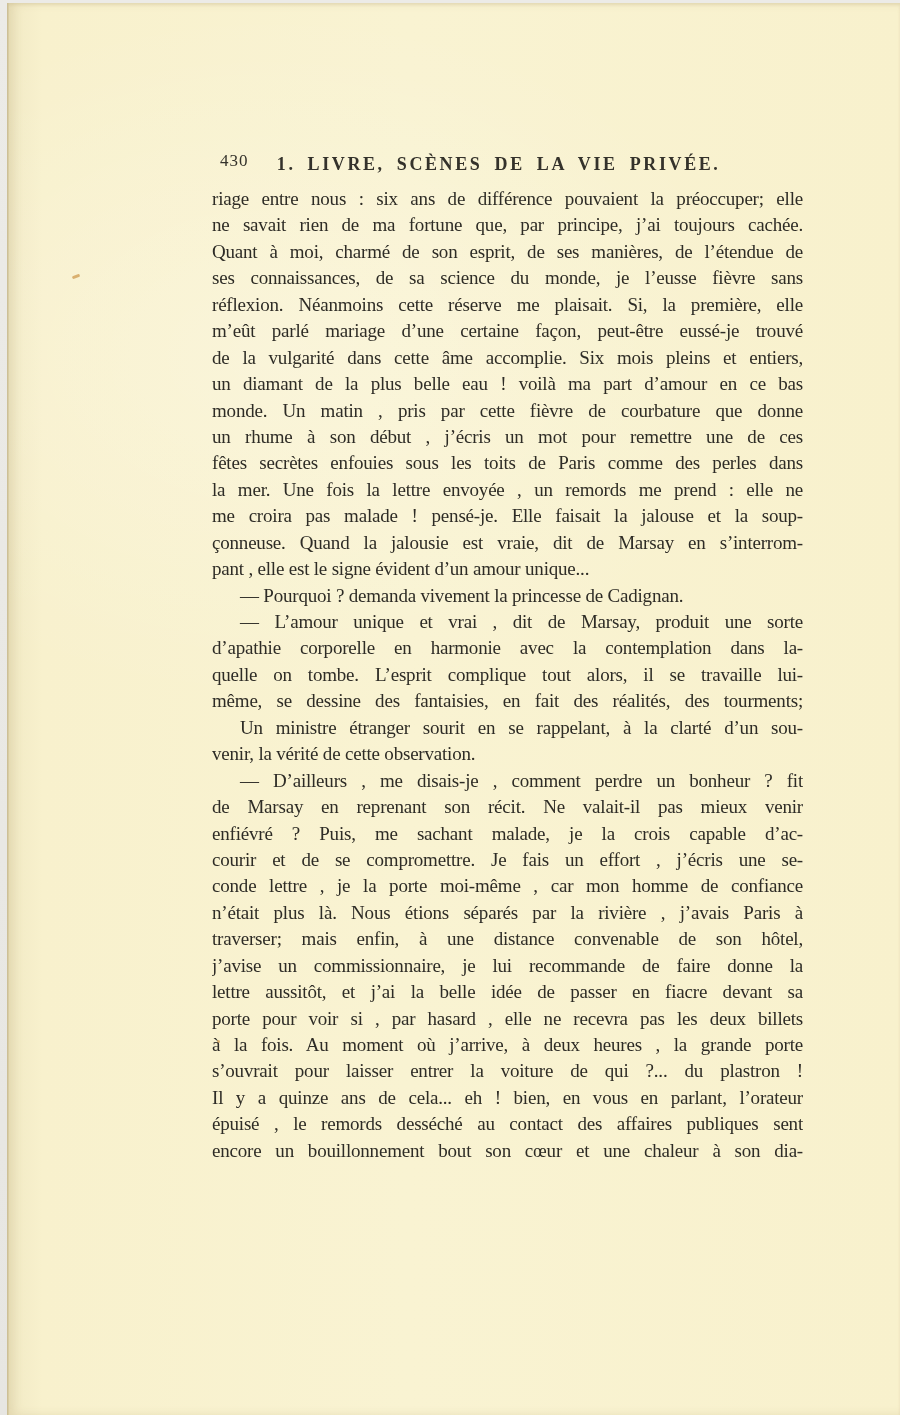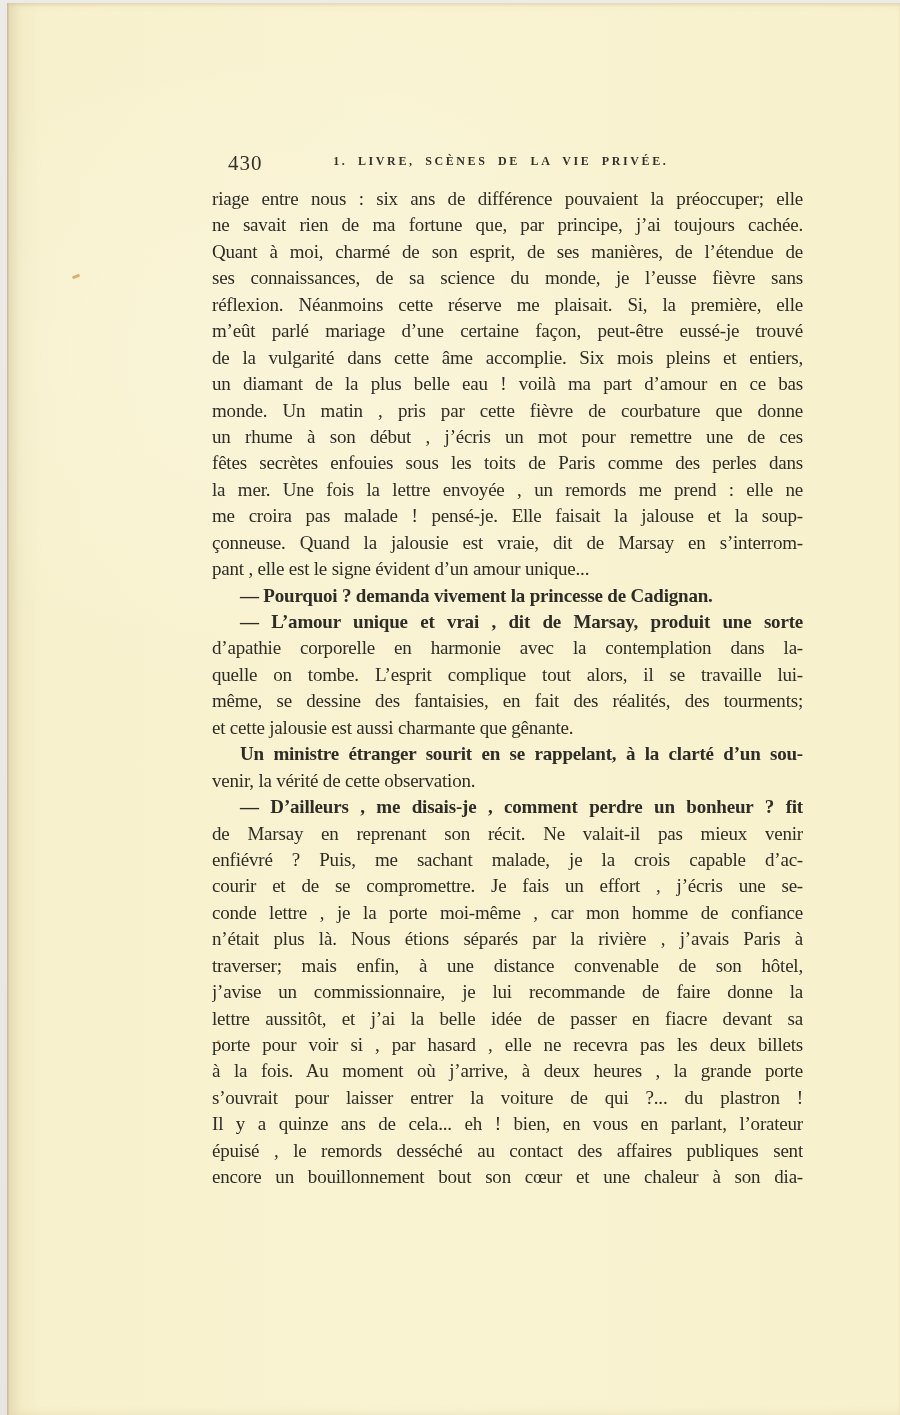"430" #page-number { font-size: 21px -> 17px; left: 16px -> 8px }
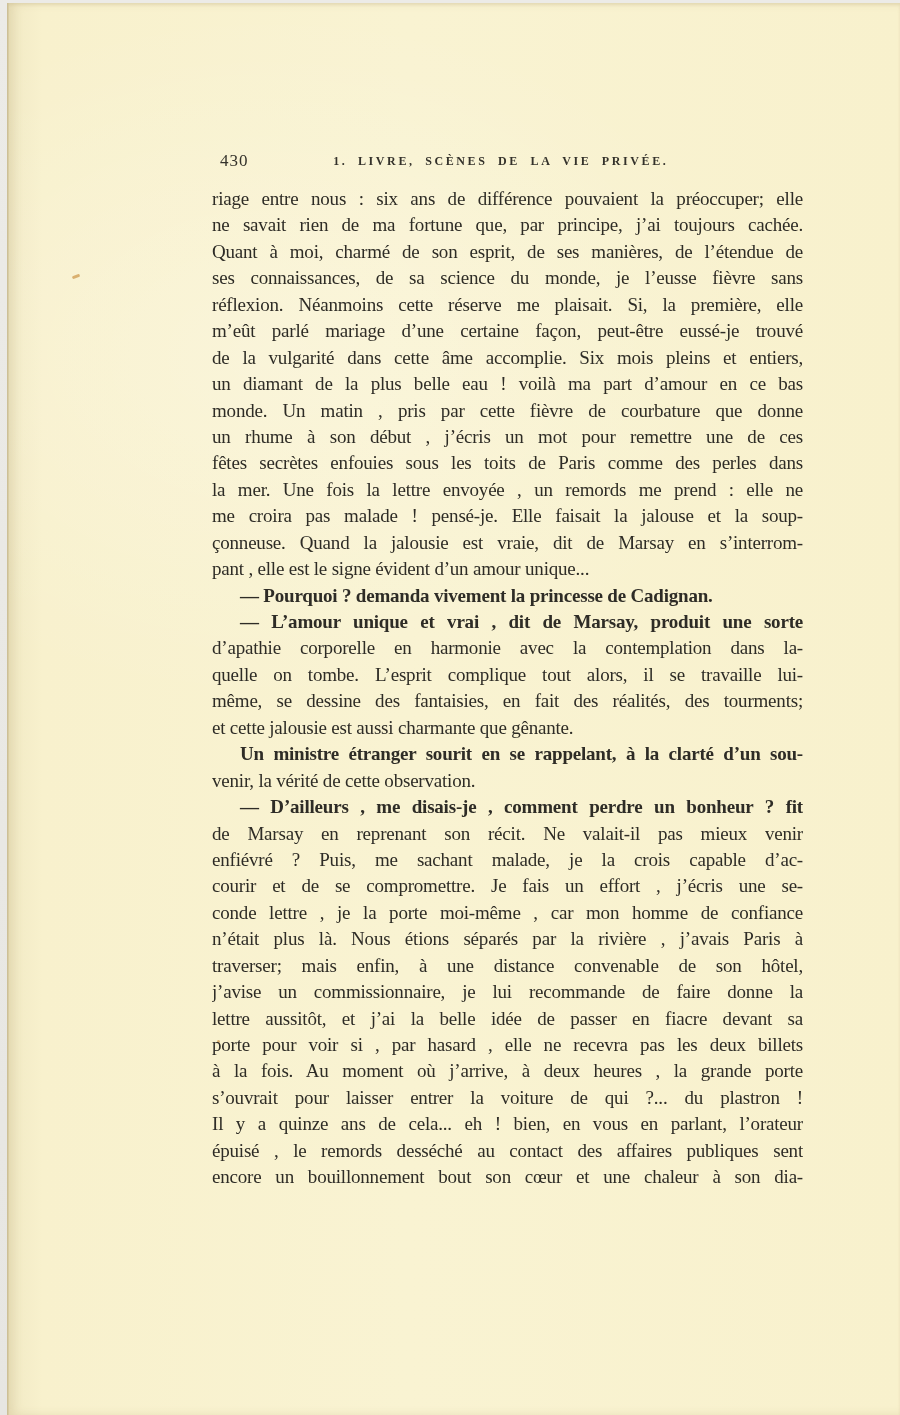"1. LIVRE, SCÈNES DE LA" #running-header { font-size: 12px -> 18px }
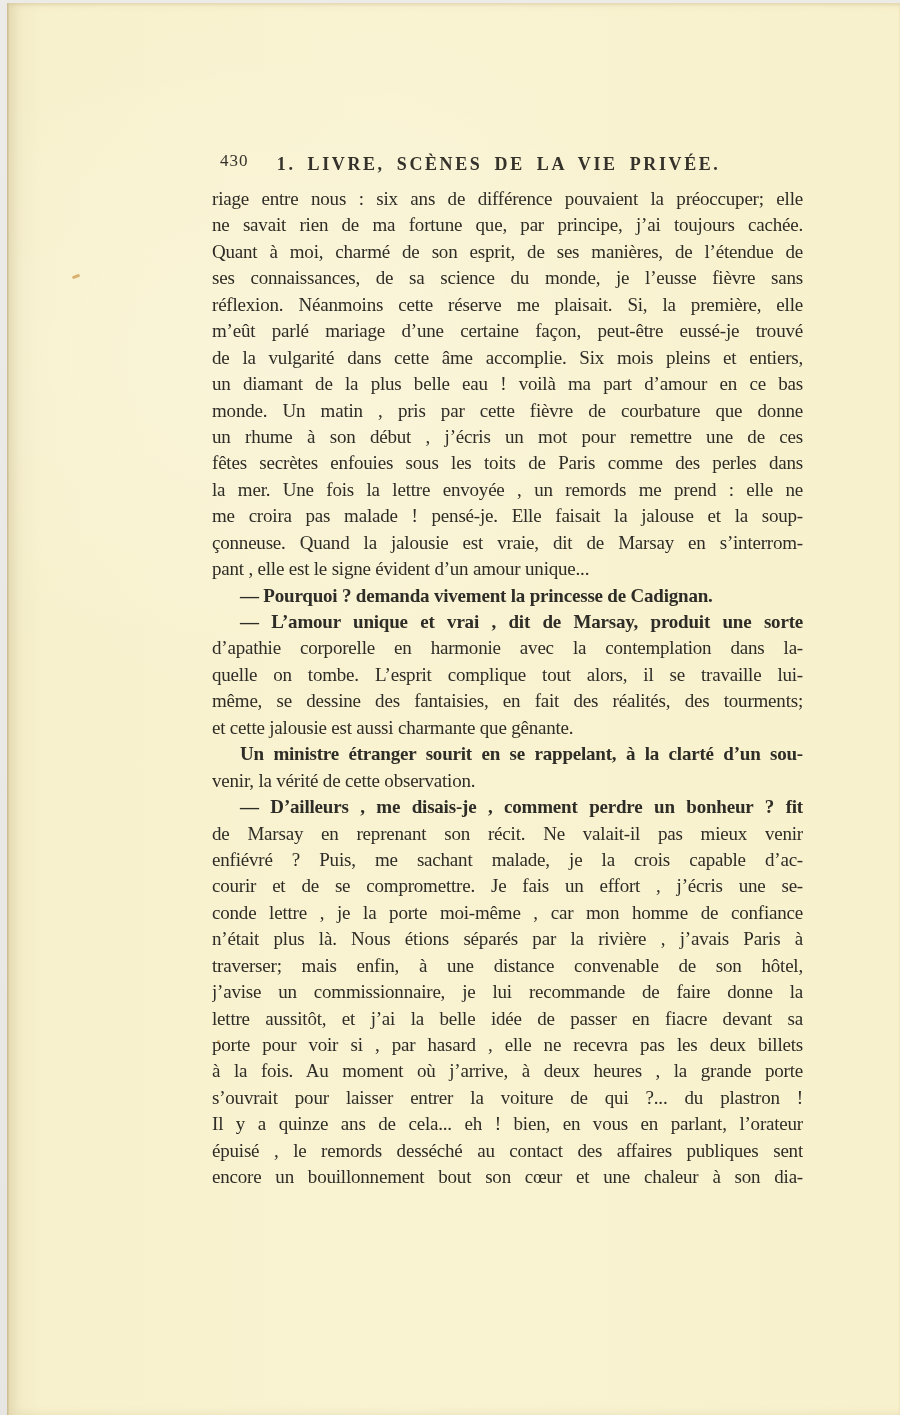"— Pourquoi ? demanda vivement" .line.indent { font-weight: bold -> none }
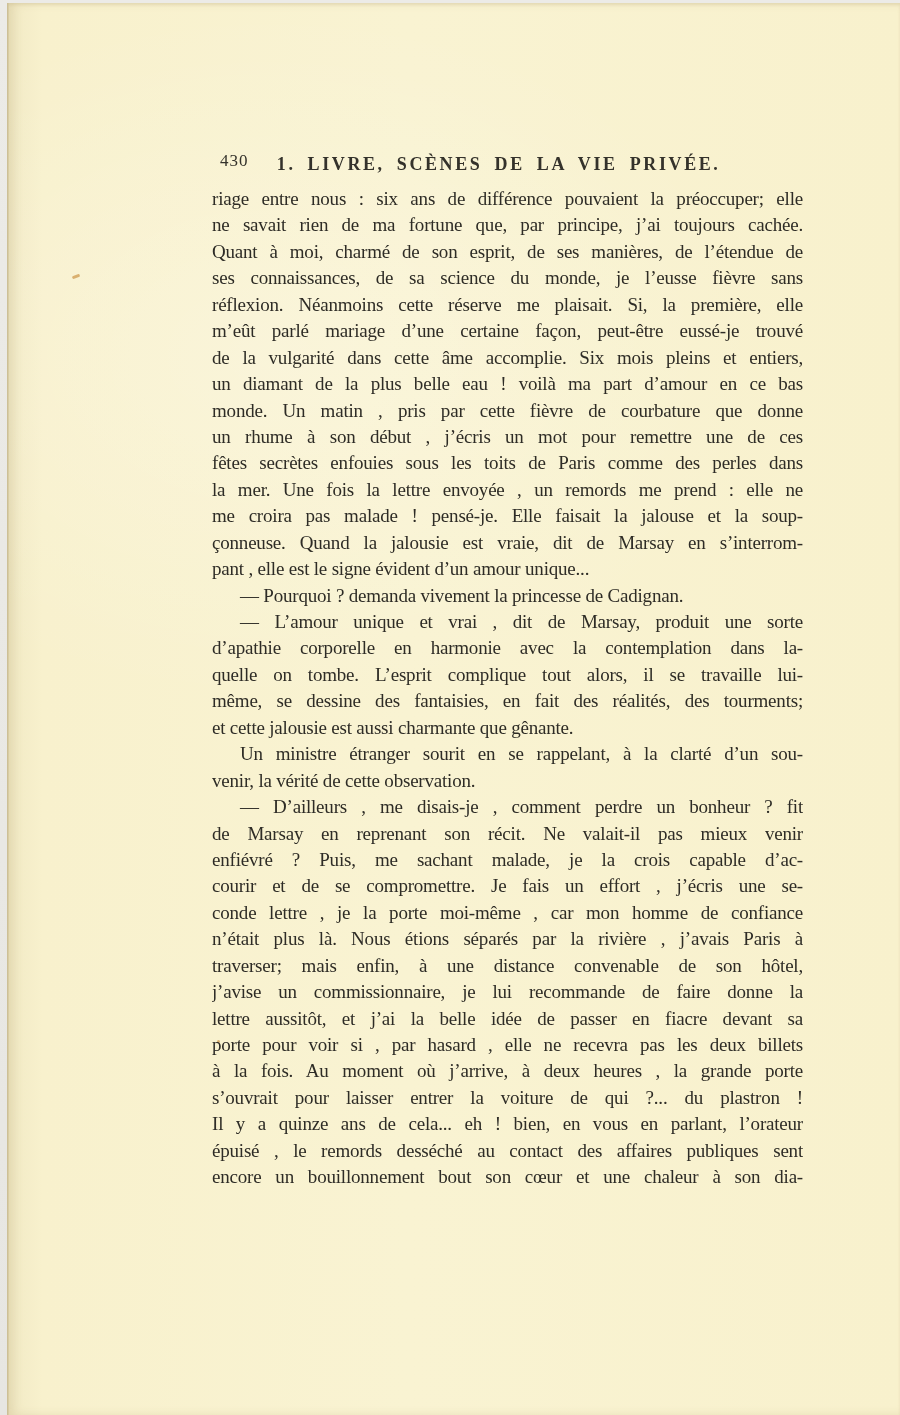"et cette jalousie est aussi" div.line { html: <div>et cette jalousie est aussi charmante que gênante.</div> -> none }
